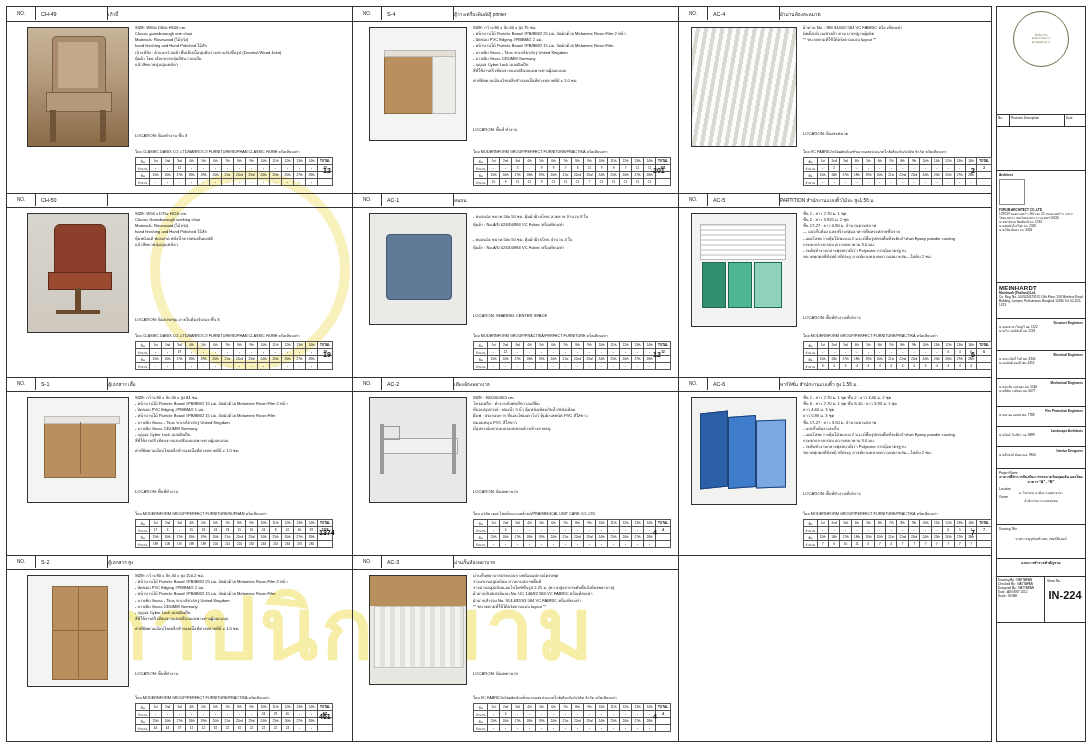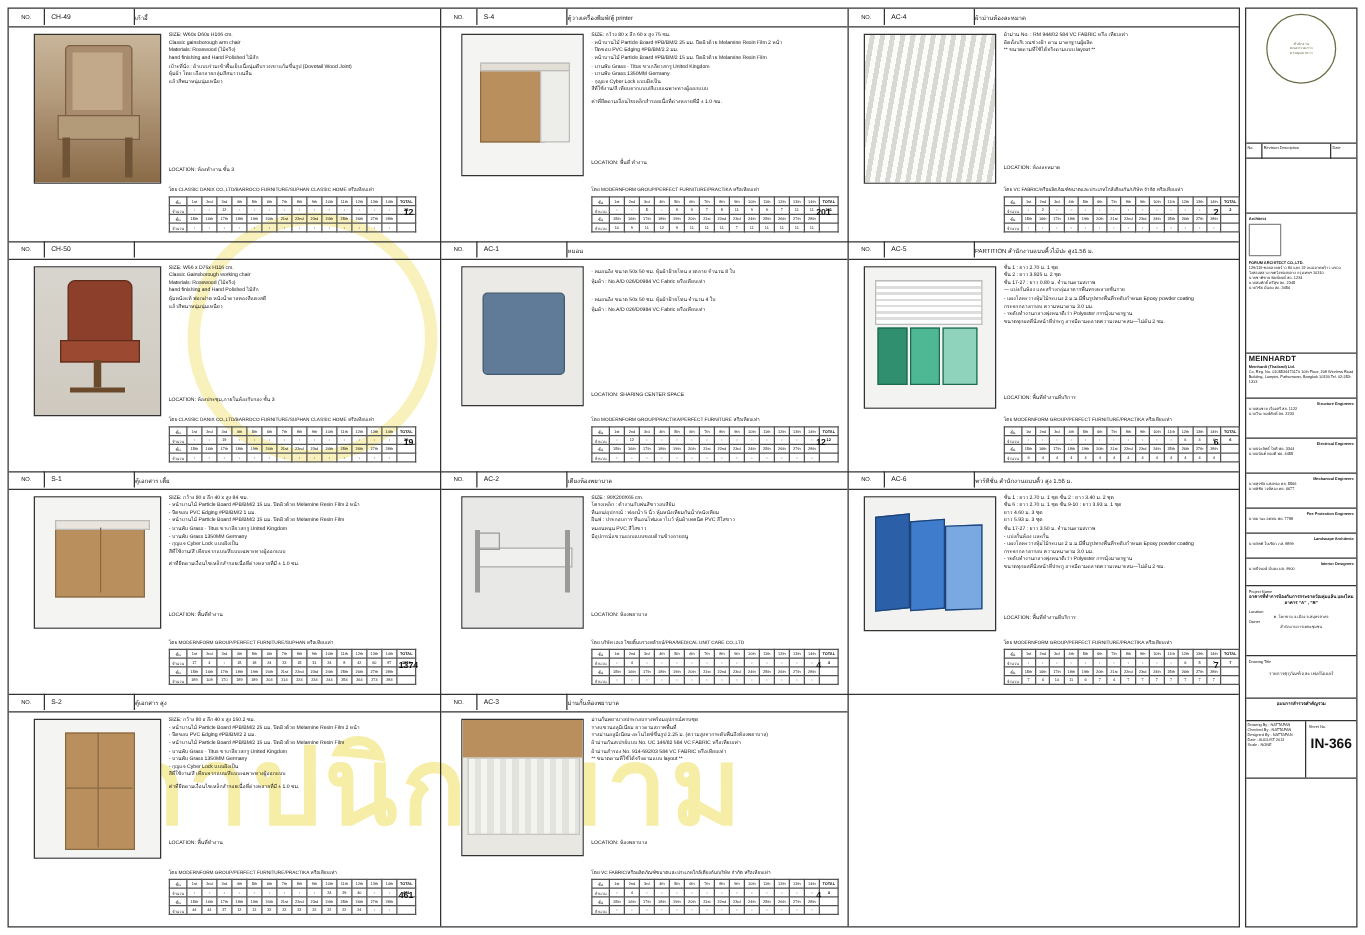"IN-366" div { text: IN-366 -> IN-224 }
